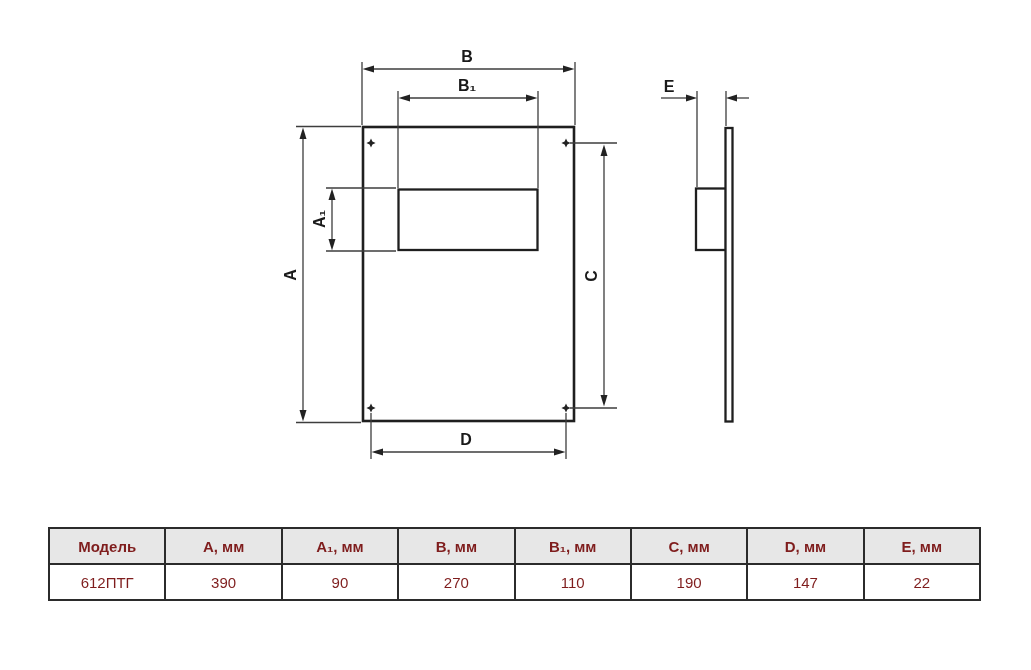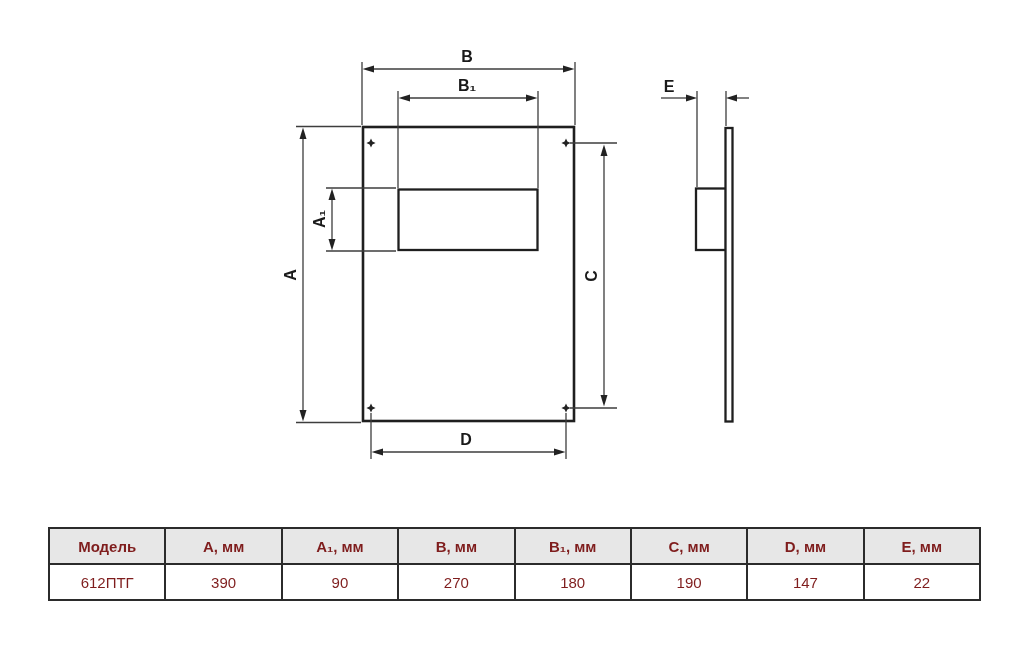"180" td { text: 180 -> 110 }
